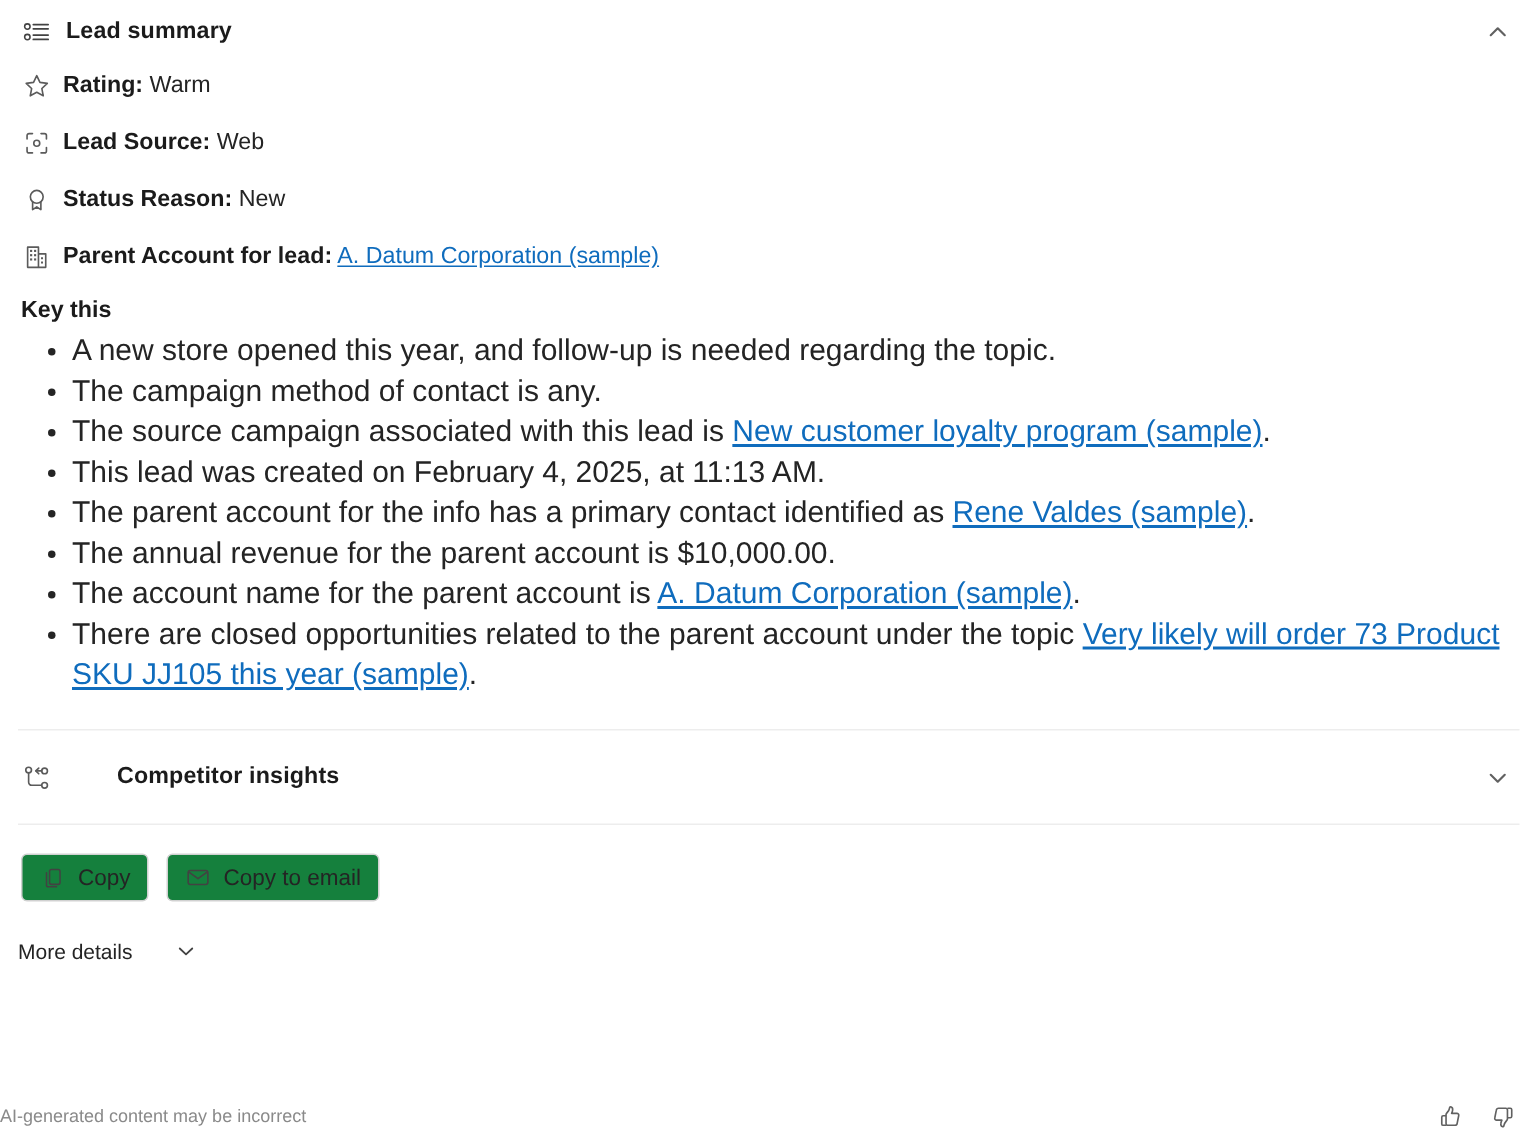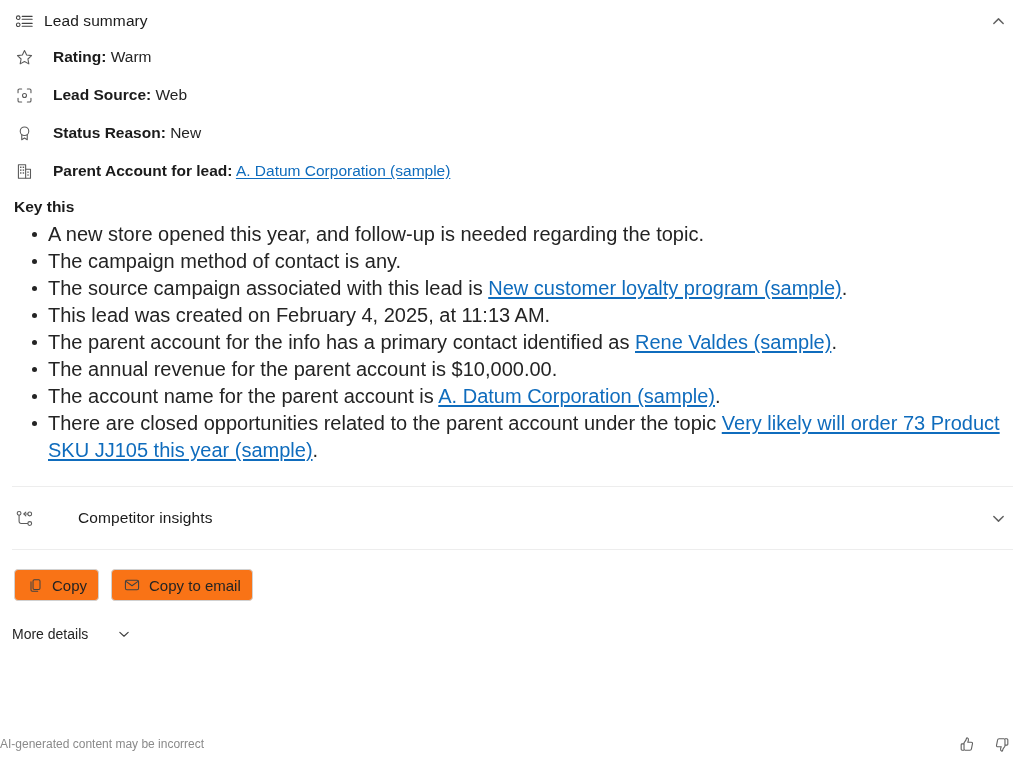"Lead summary" .section-title { font-weight: 400 -> 700 }
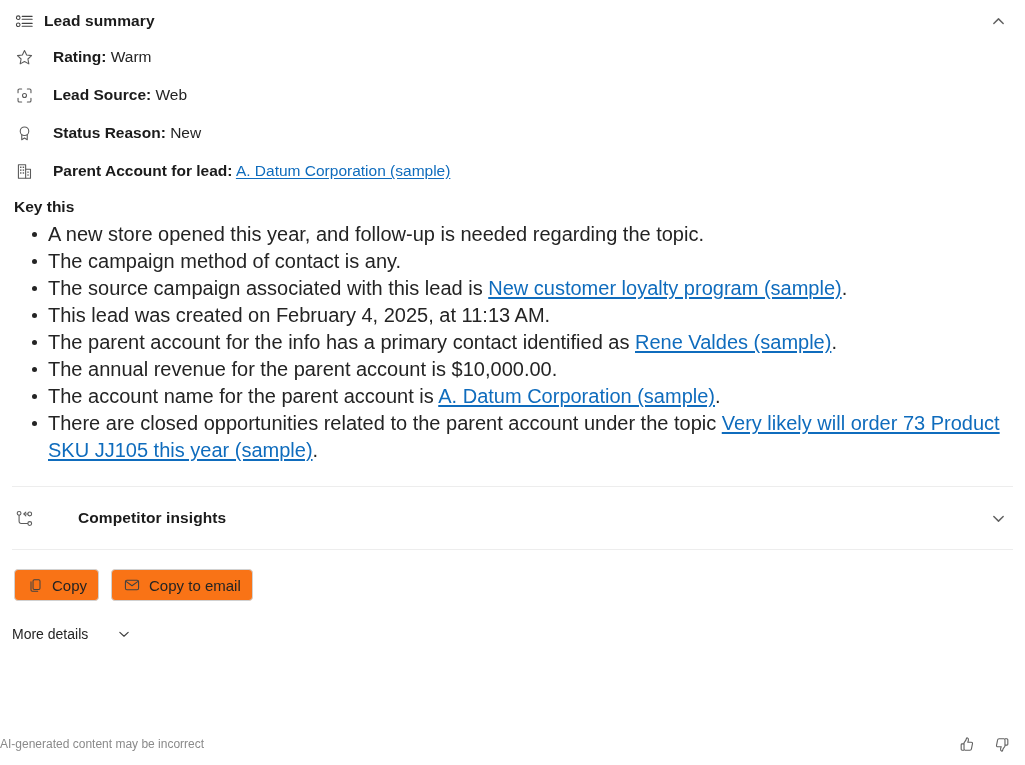"Rating: Warm" .attr-row { gap: 19px -> 8px }
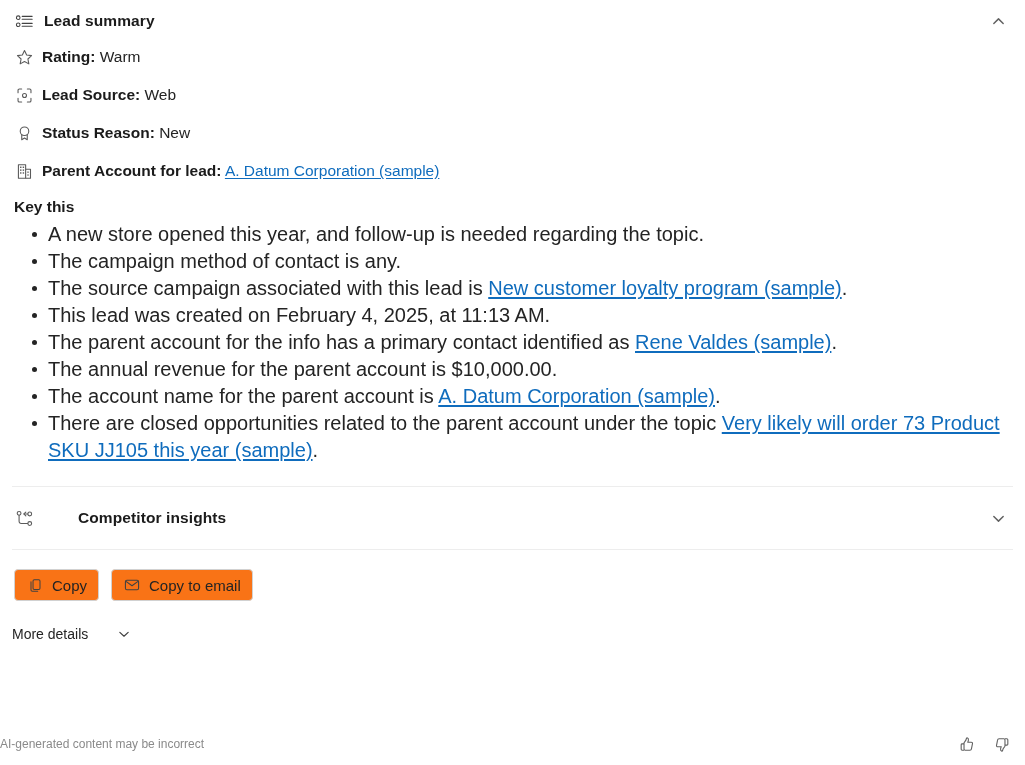"Copy" .btn { background: #f97316 -> #15803d }
